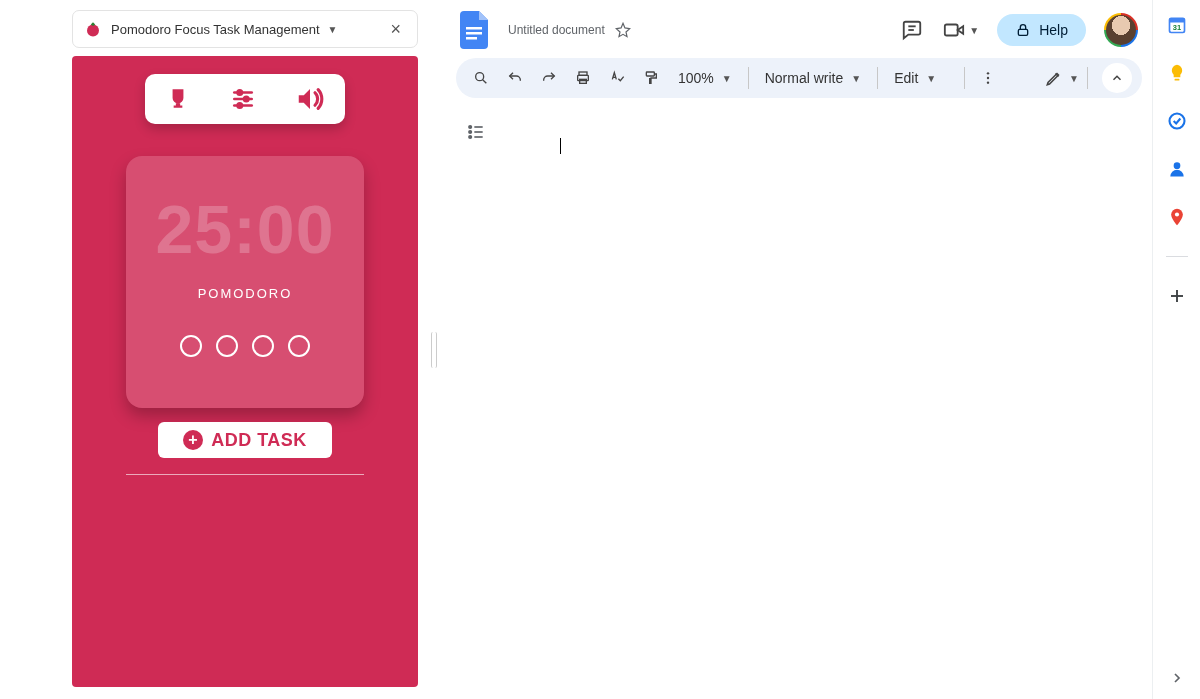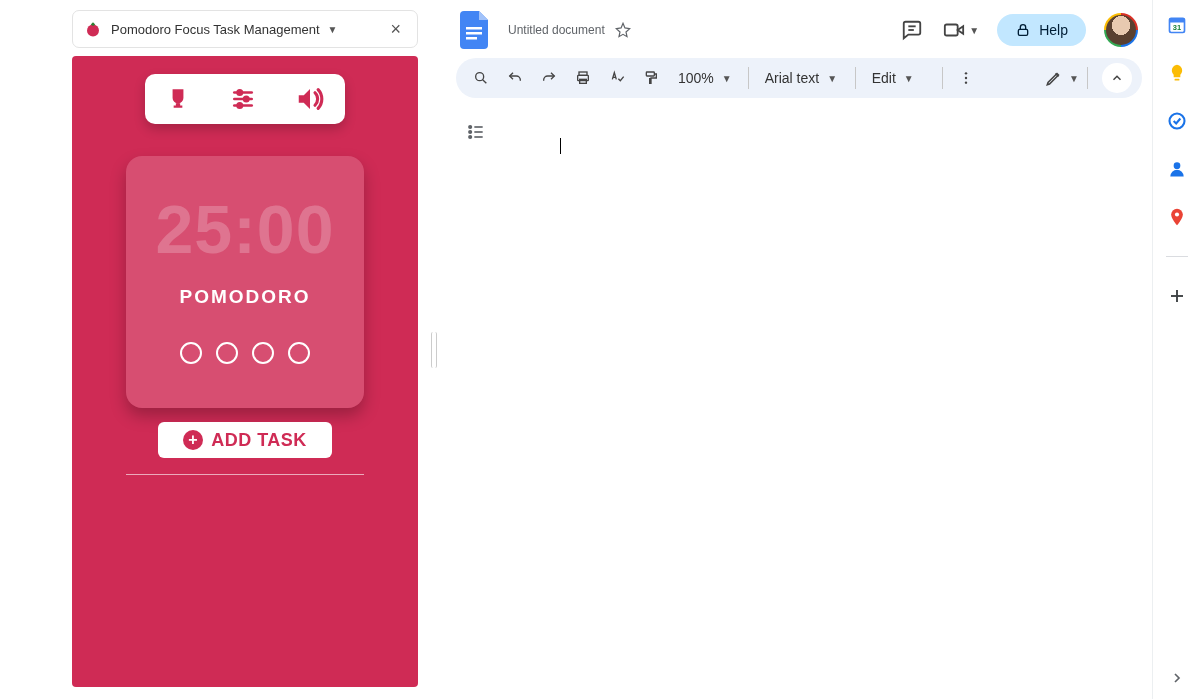"Arial text" span { text: Arial text -> Normal write }
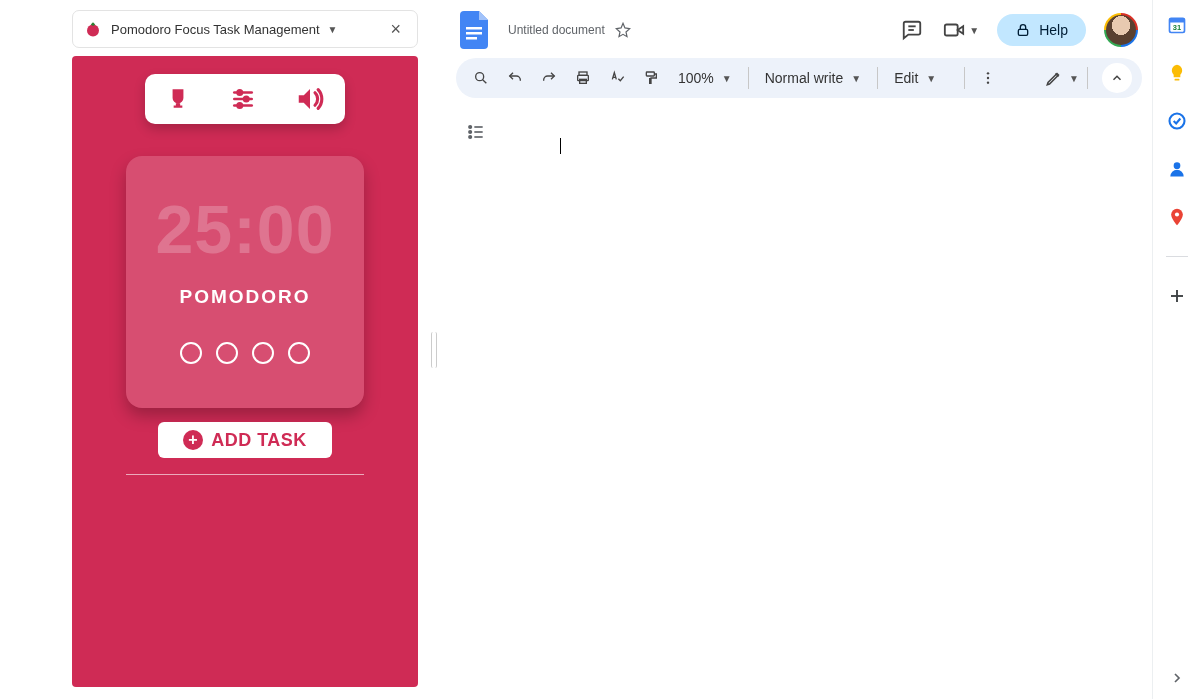"POMODORO" .timer-label { font-size: 19px -> 13px; font-weight: 700 -> 400 }
